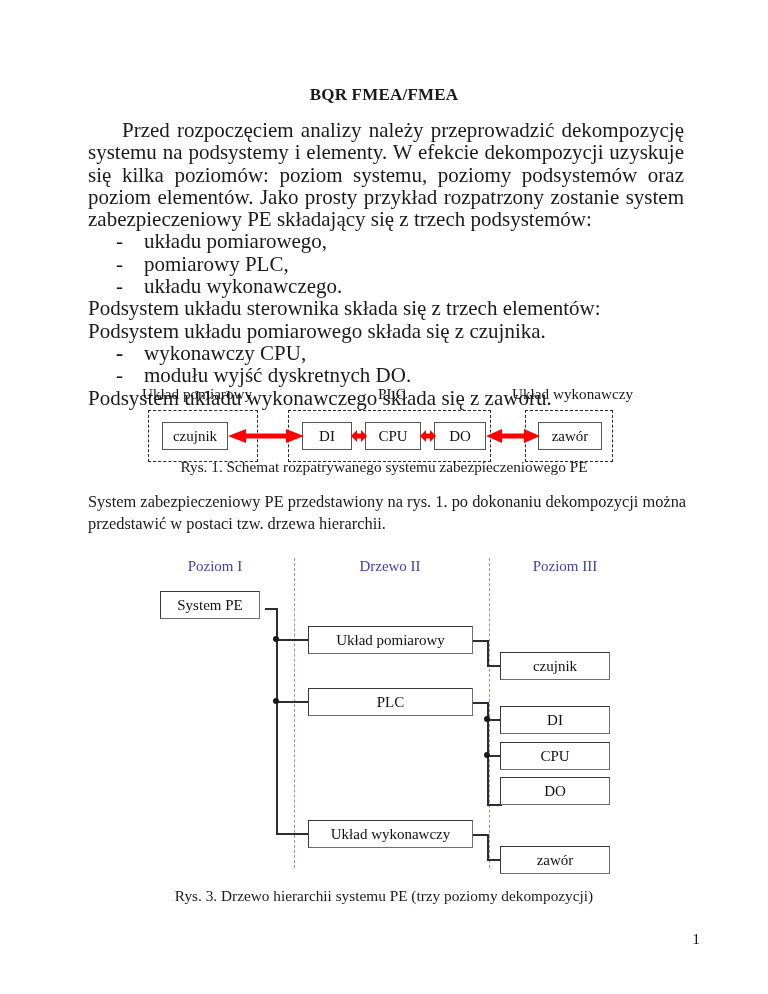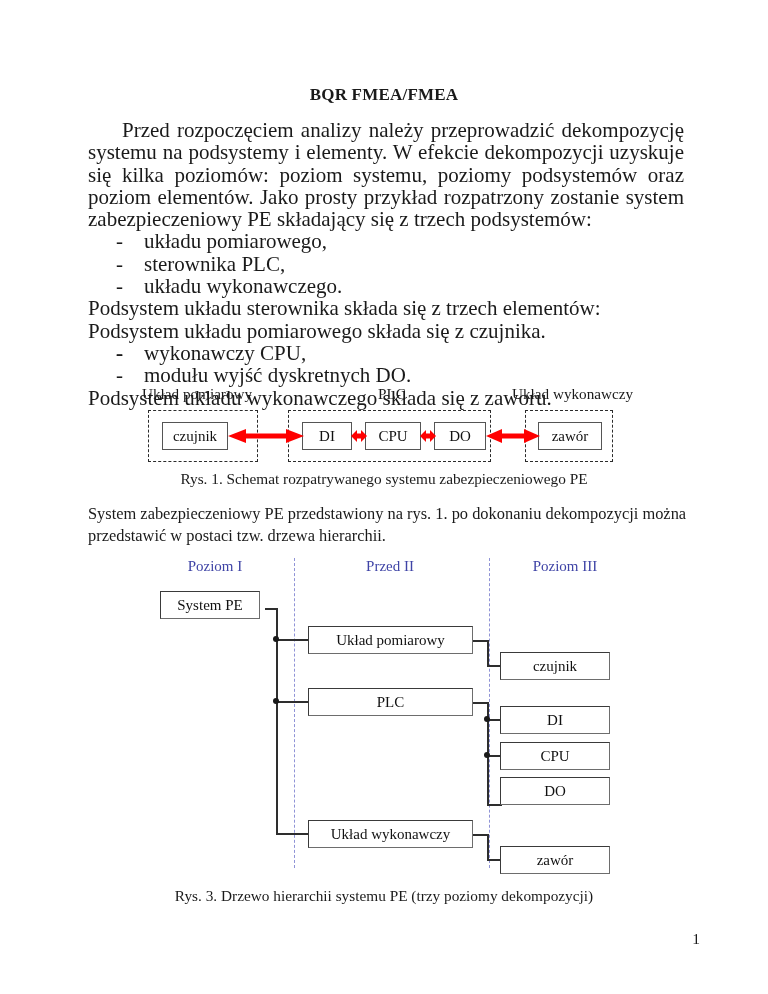"sterownika PLC," span { text: sterownika -> pomiarowy }
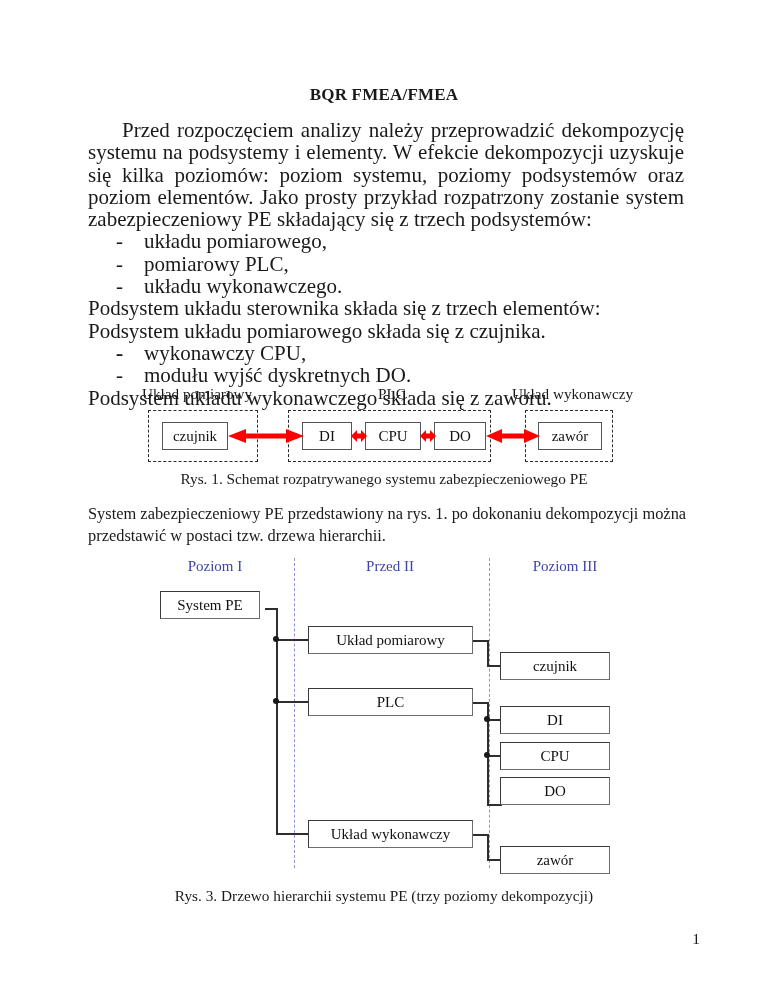"Rys. 1. Schemat rozpatrywanego systemu" div.caption { top: 470px -> 458px }
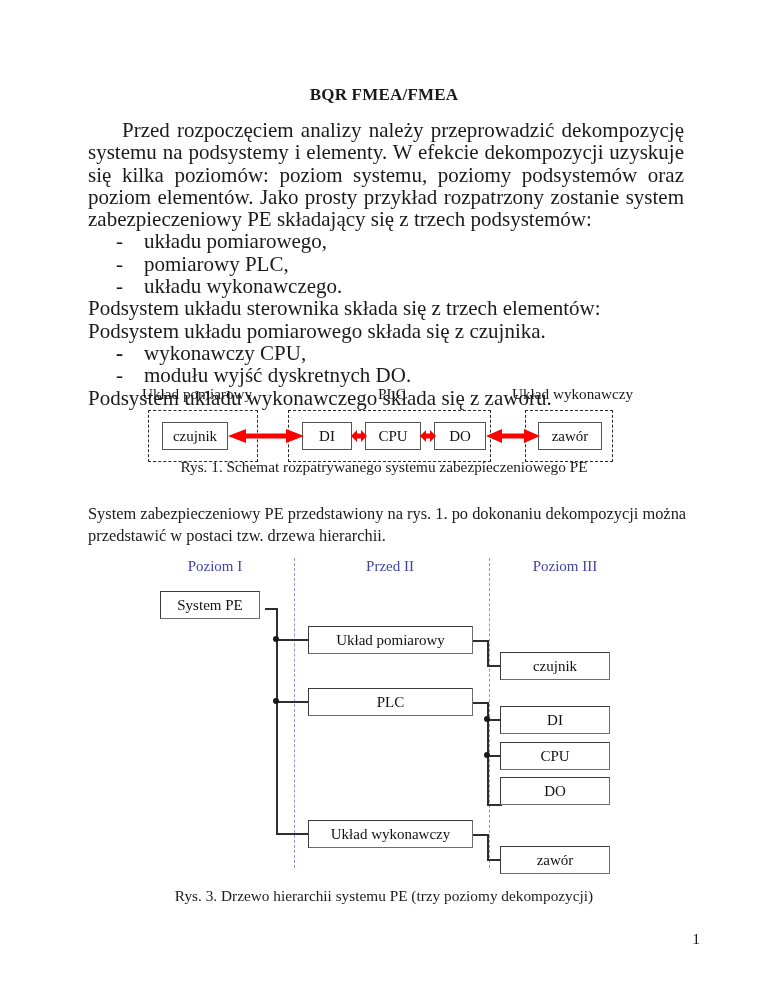"System zabezpieczeniowy PE przedstawiony" .mid-para { top: 503px -> 491px }
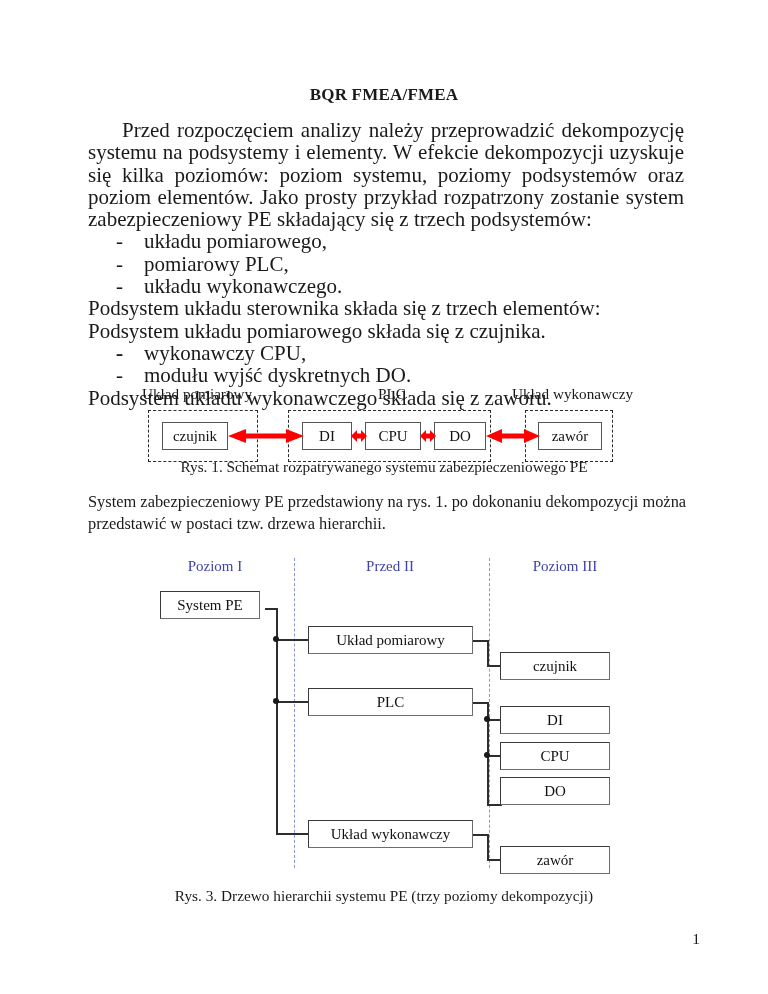"Przed II" div.level-label { text: Przed -> Drzewo }
